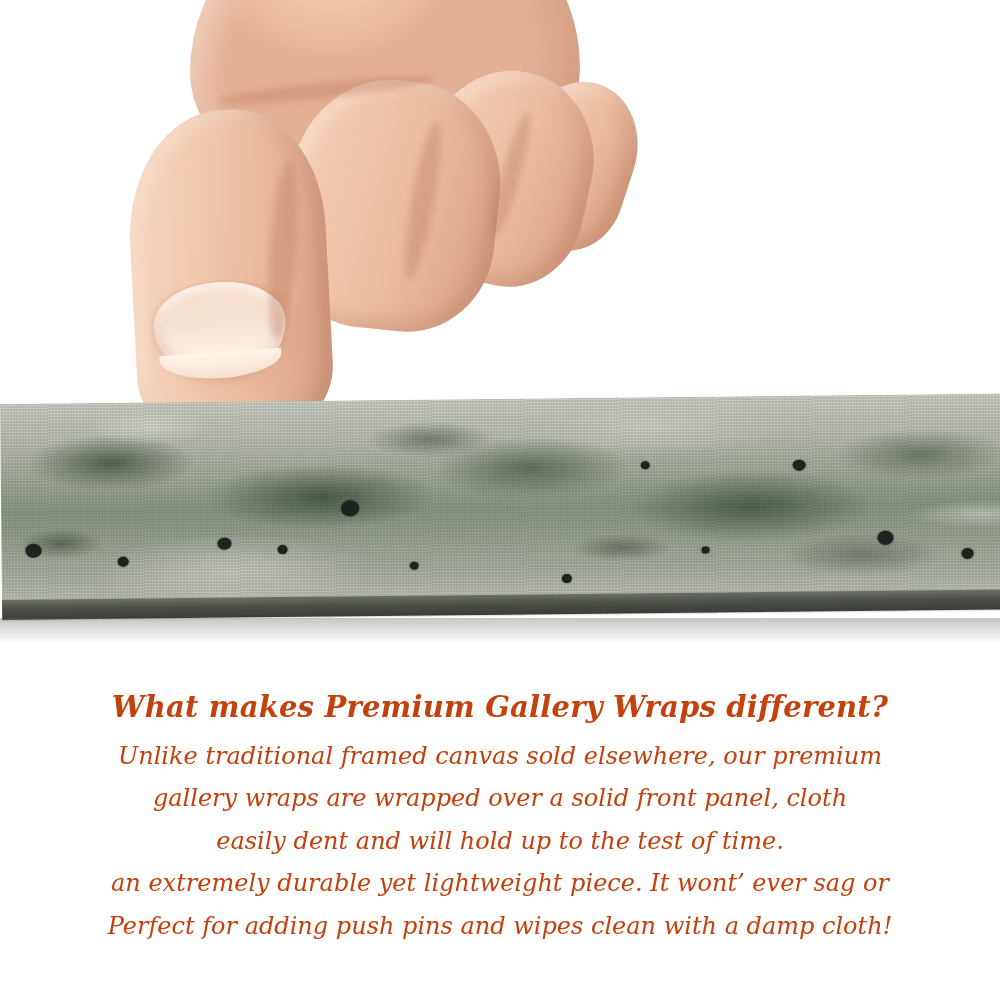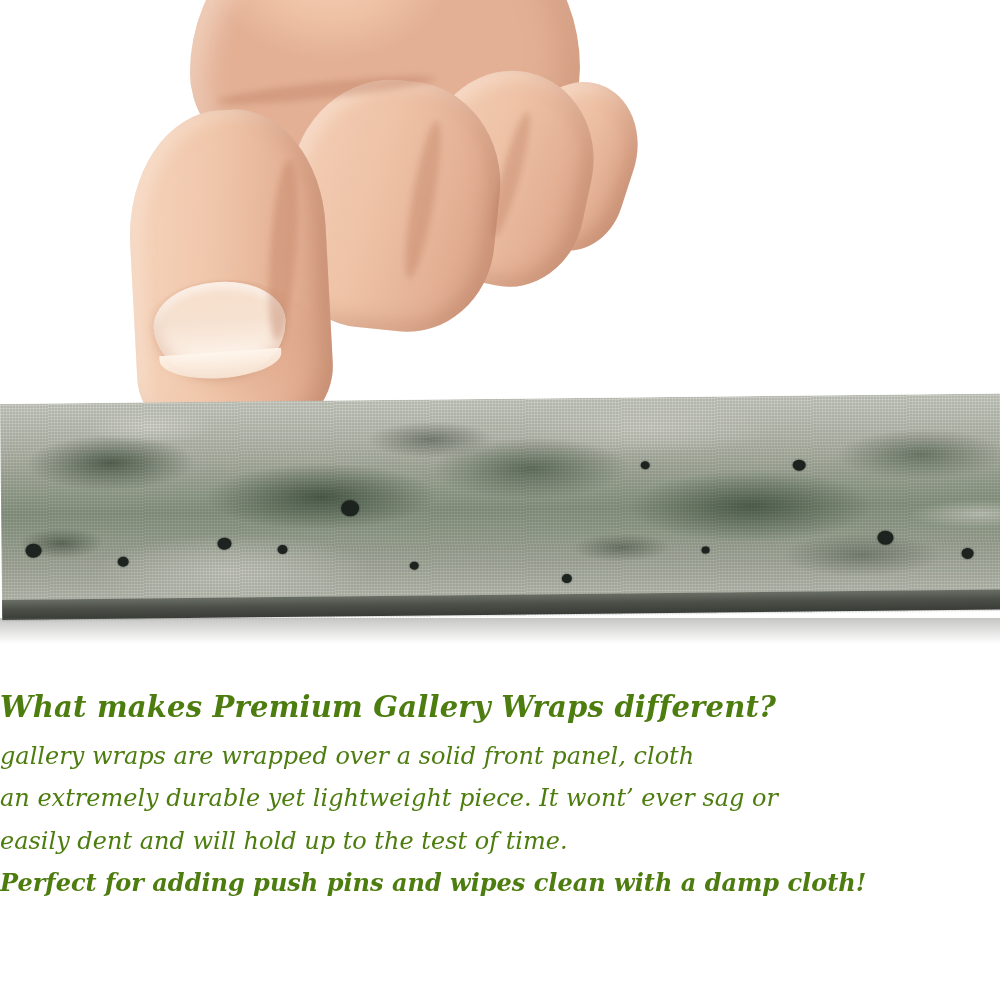"What makes Premium Gallery Wraps" .caption { color: #4d7c0f -> #c2410c; text-align: none -> center }
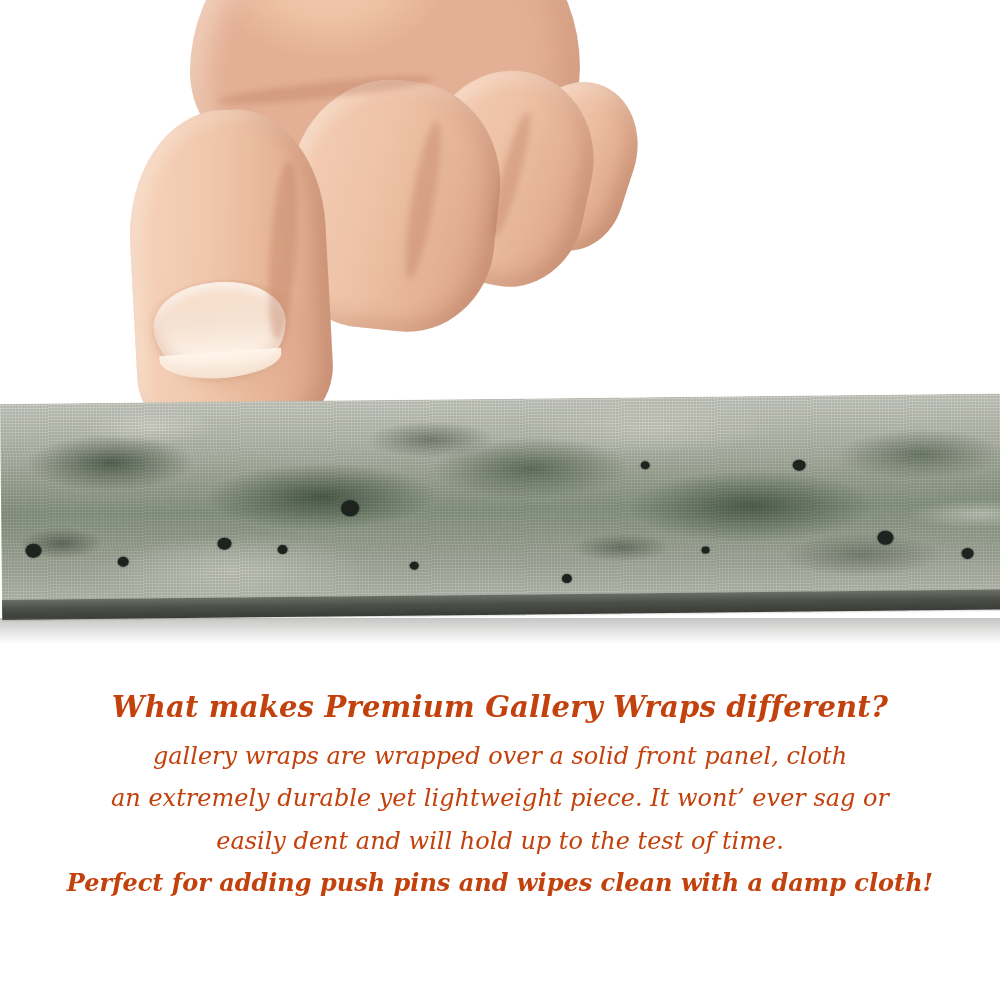"Unlike traditional framed canvas sold" p { html: none -> <p>Unlike traditional framed canvas sold elsewhere, our premium</p> }
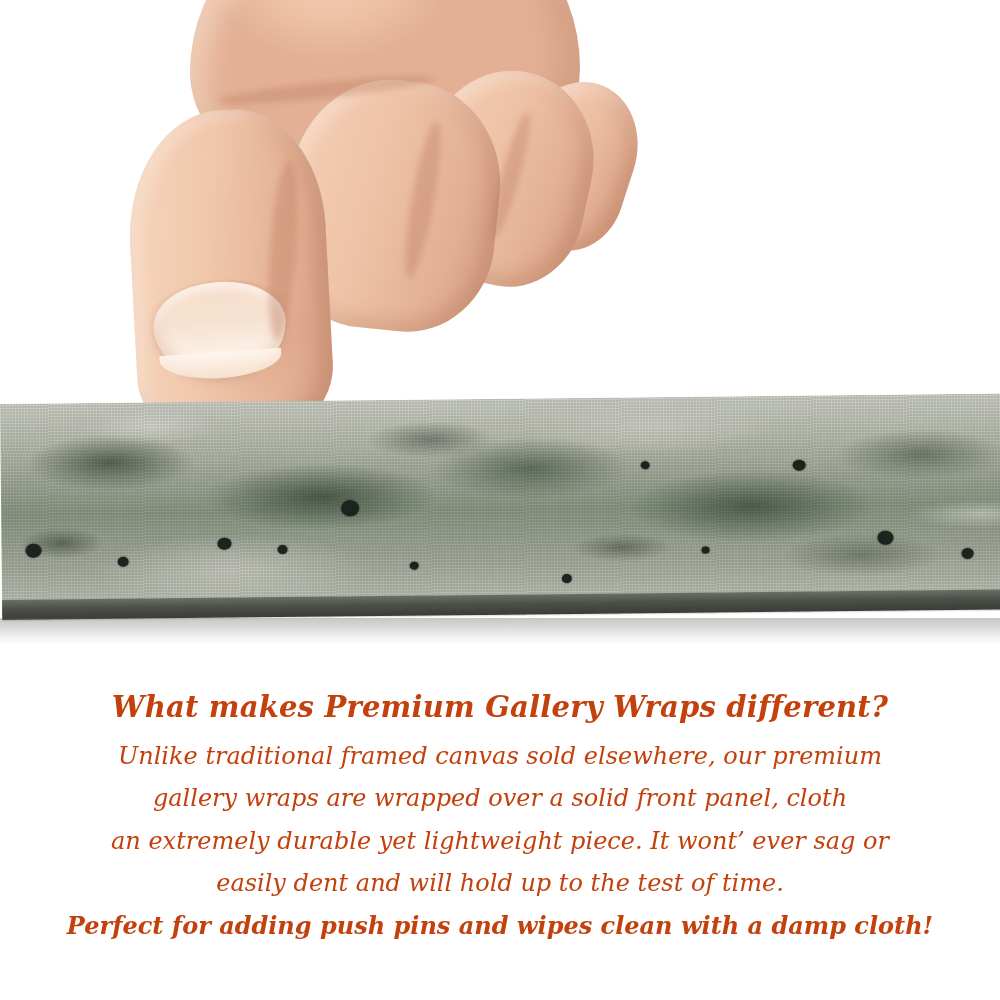"an extremely durable yet lightweight" p { order: before "easily dent and will hold" -> after "easily dent and will hold" }
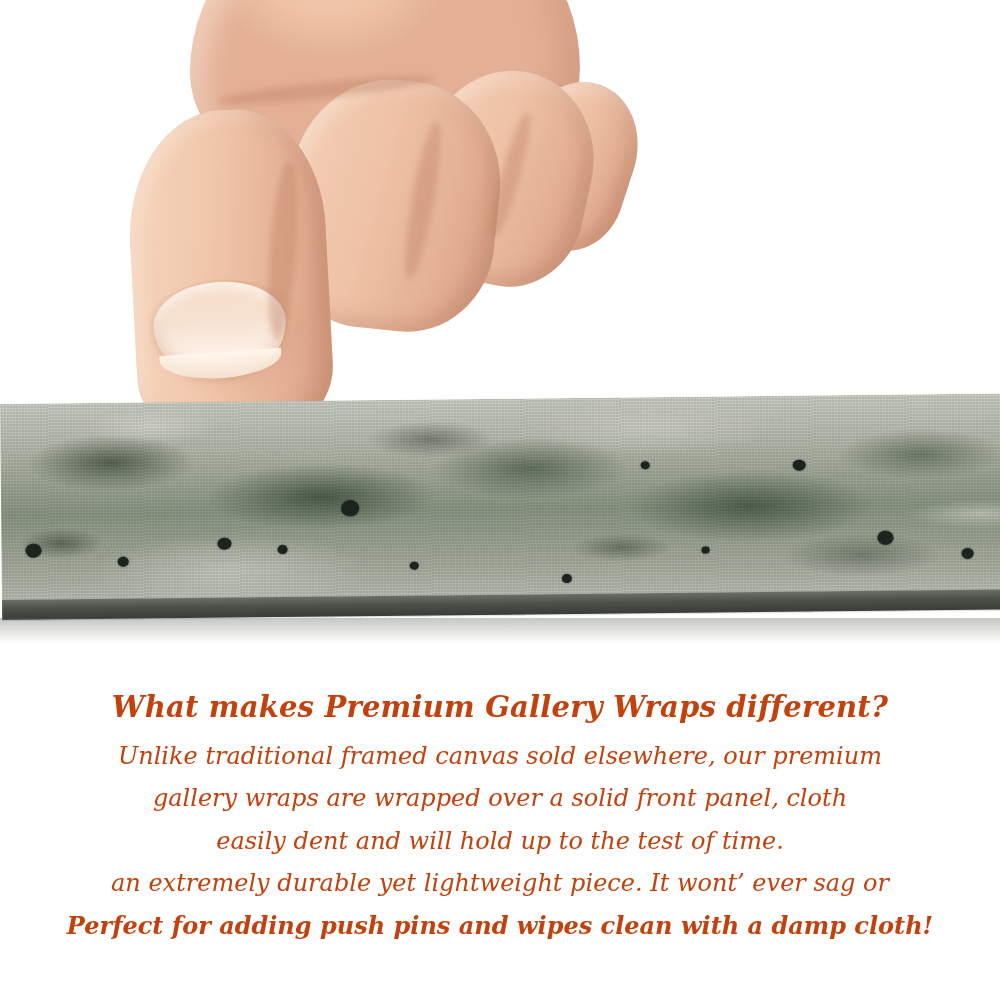"Perfect for adding push pins" .caption-body p:last-child { font-weight: bold -> none }
